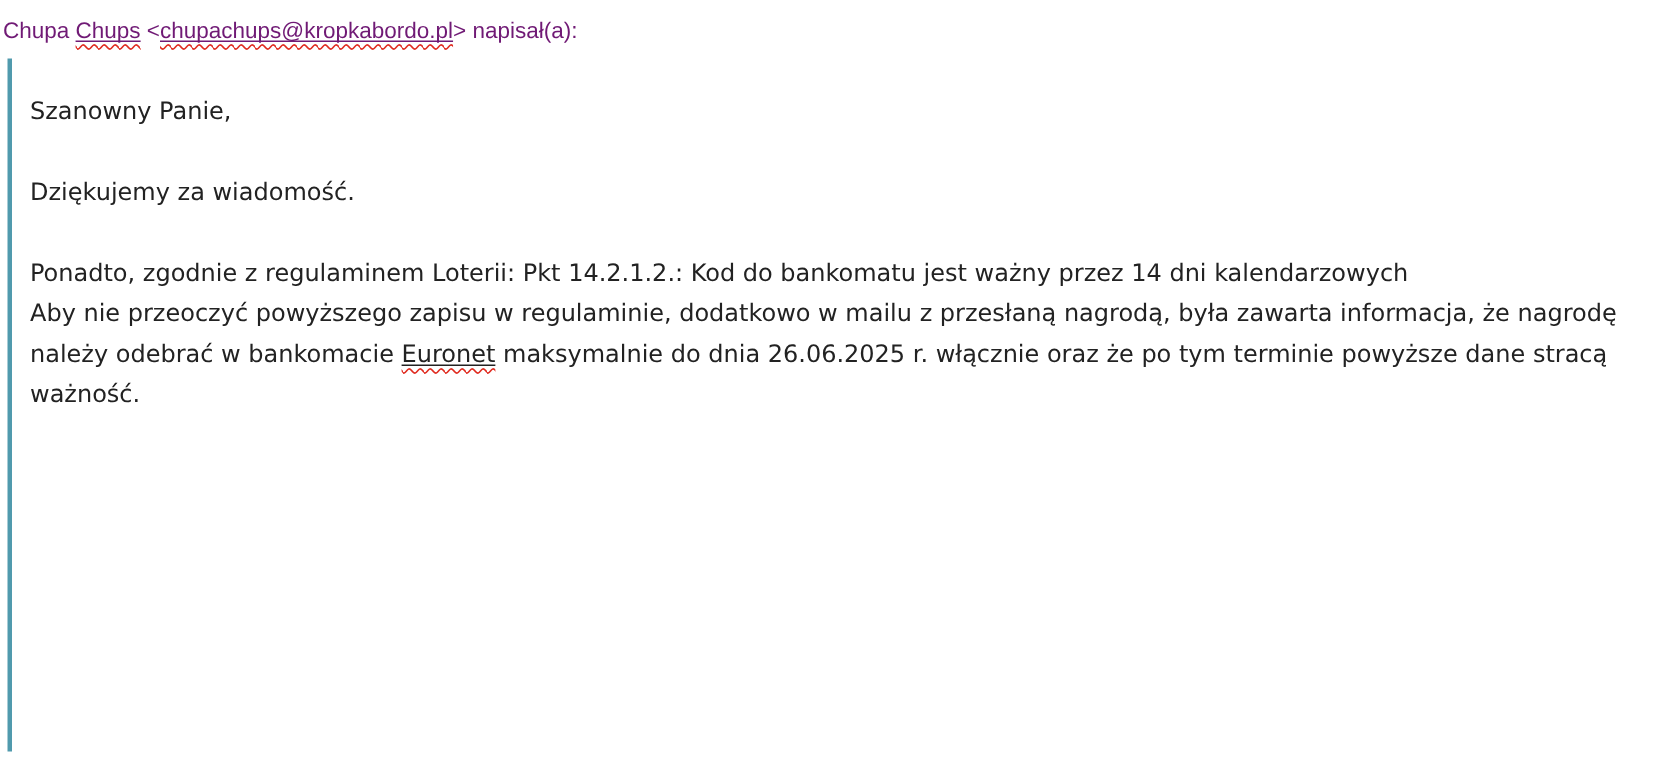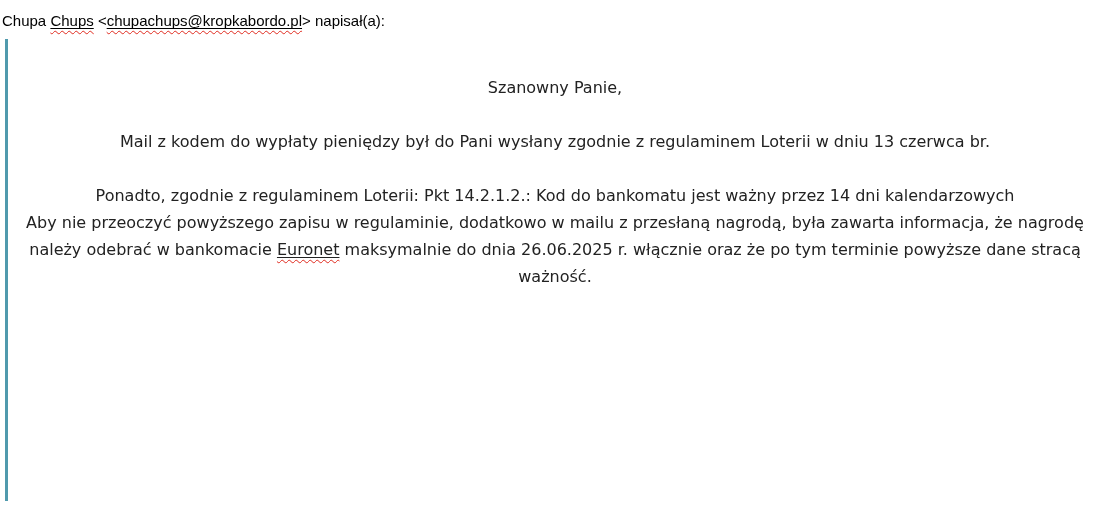"Chupa Chups <chupachups@kropkabordo.pl>" .mail-header { color: #000000 -> #701a75 }
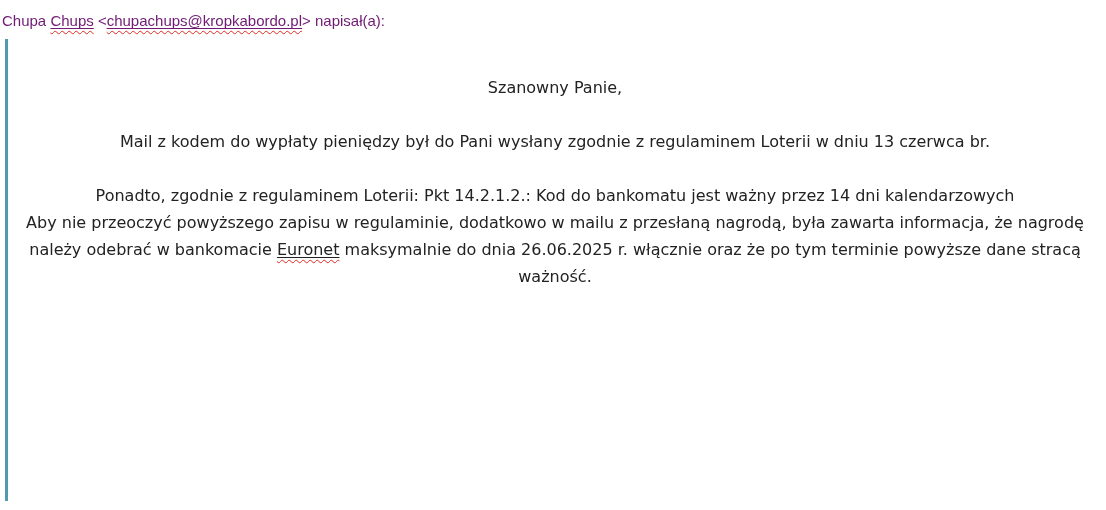"Szanowny Panie," blockquote.quote p { margin: 14px 0 27px 0 -> 0 0 27px 0; text-align: center -> none }
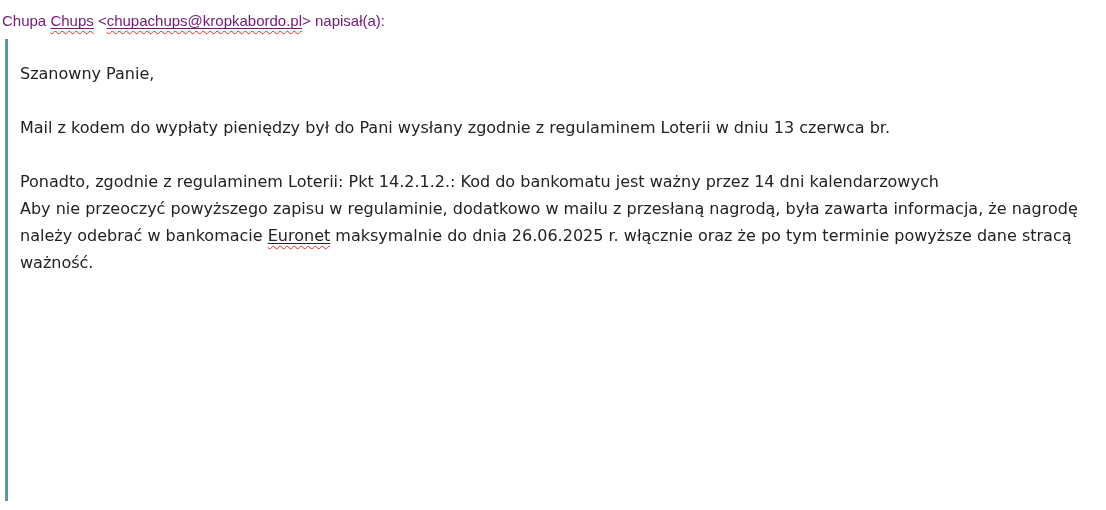"Dziękujemy za wiadomość." p { html: none -> <p>Dziękujemy za wiadomość.</p> }
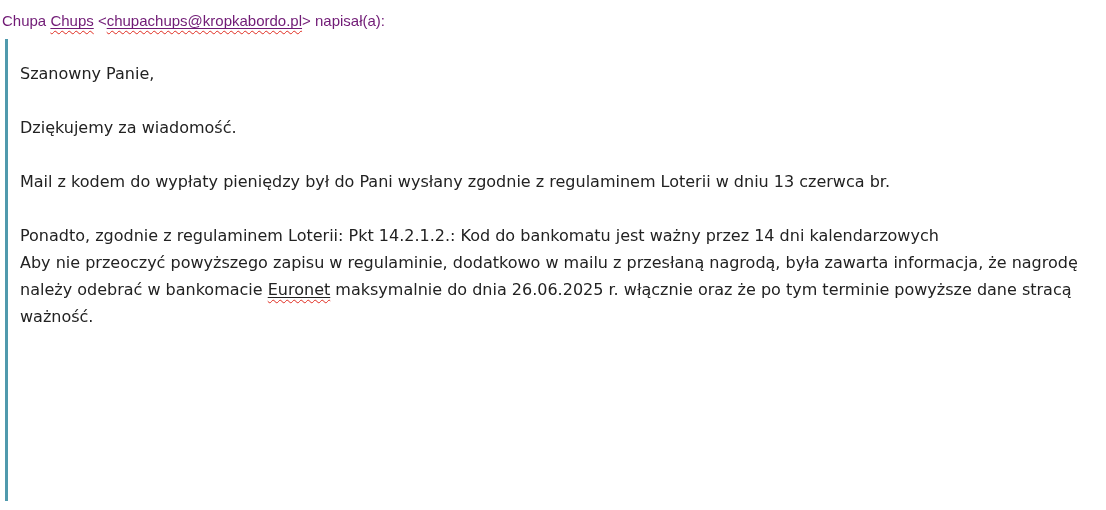"Mail z kodem do wypłaty" p { html: <p>Mail z kodem do wypłaty pieniędzy był do Pani wysłany zgodnie z regulaminem Loterii w dniu 13 czerwca br.</p> -> none }
